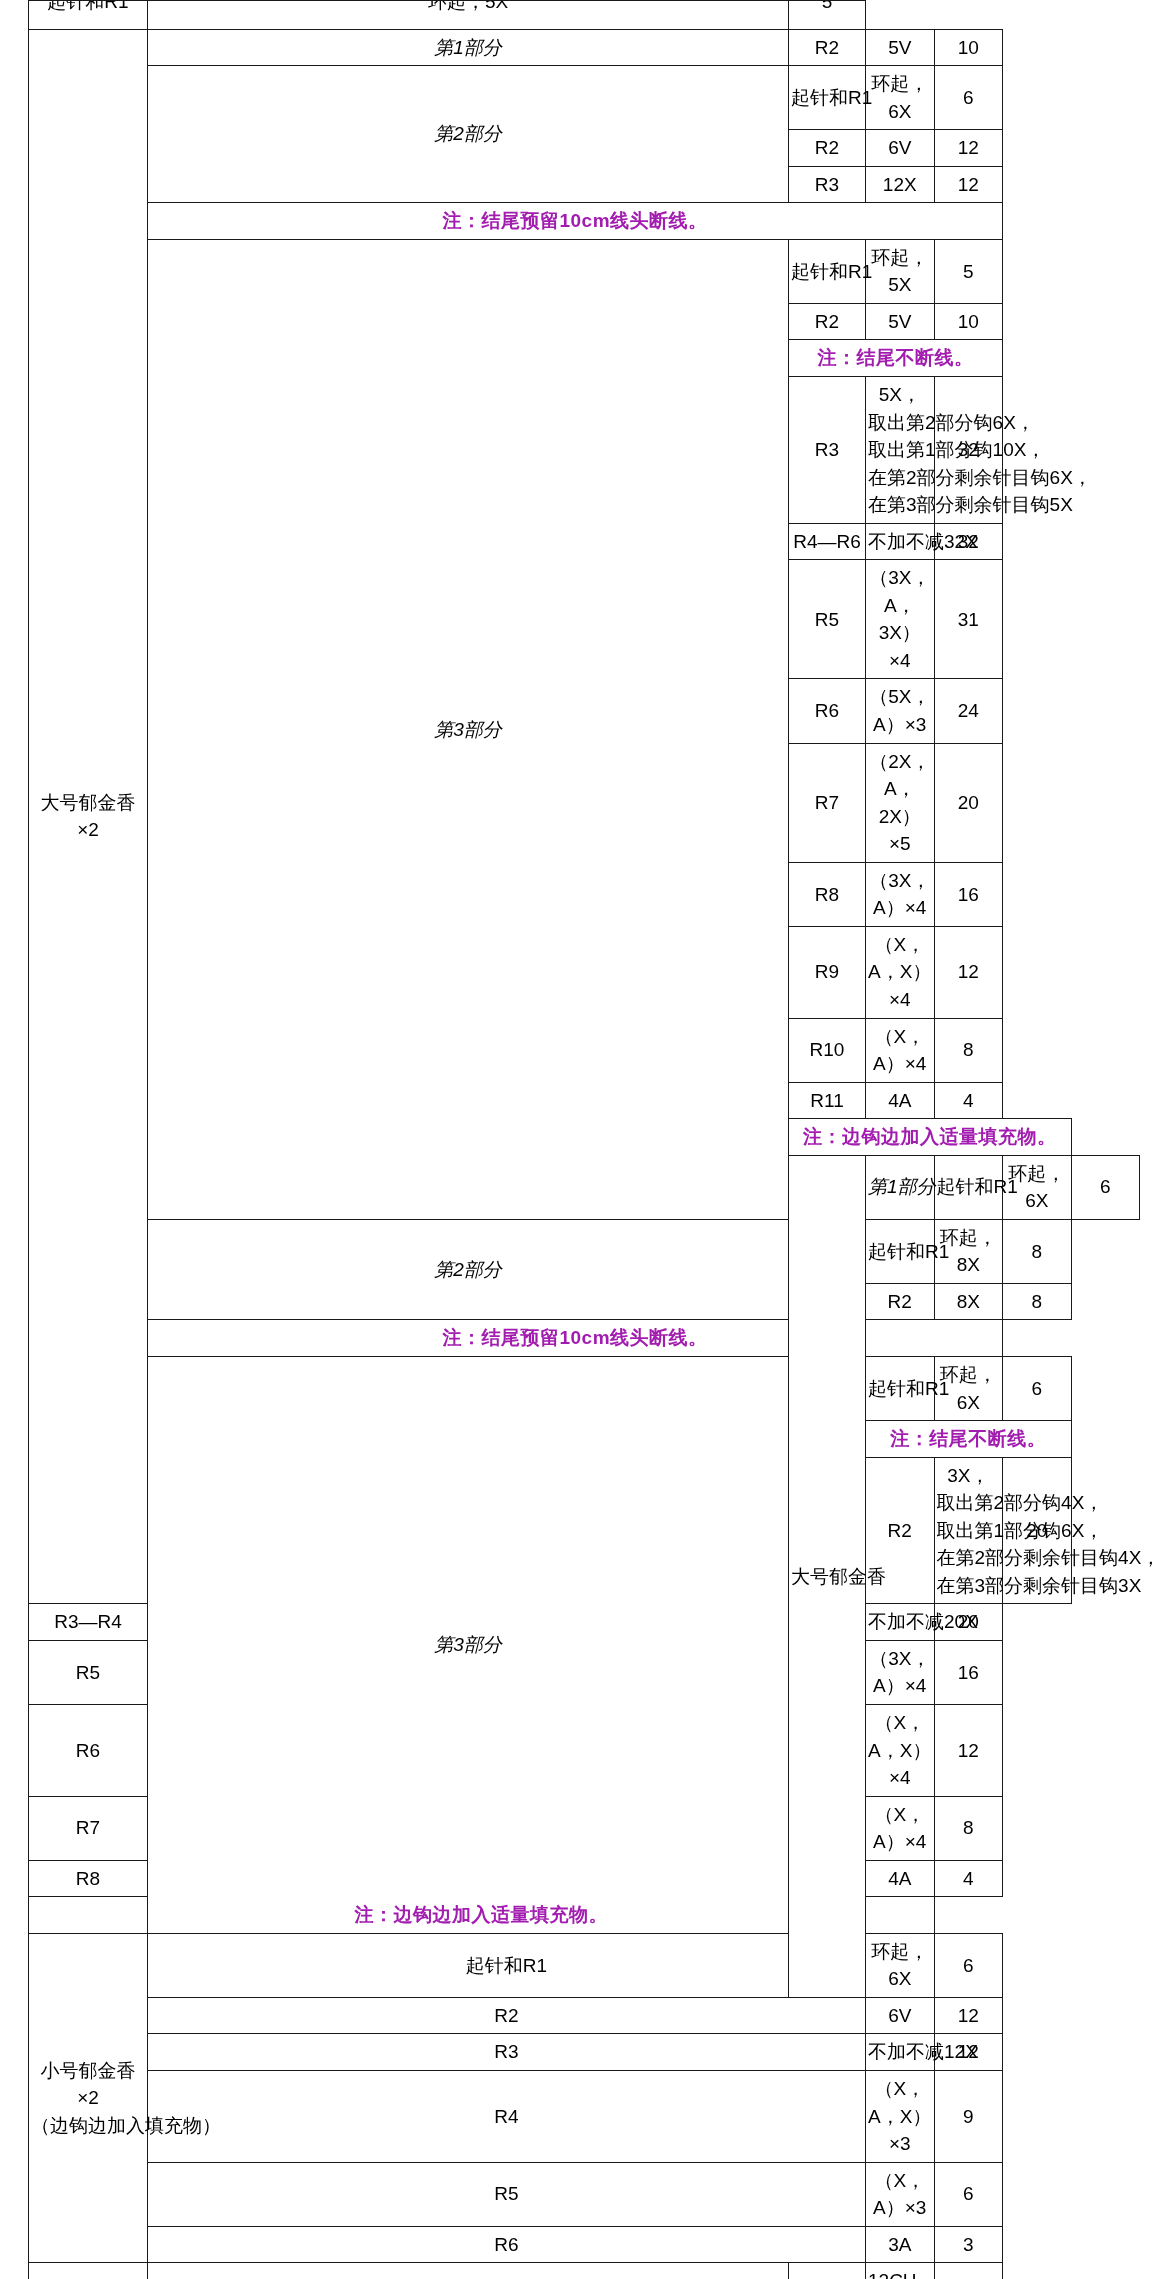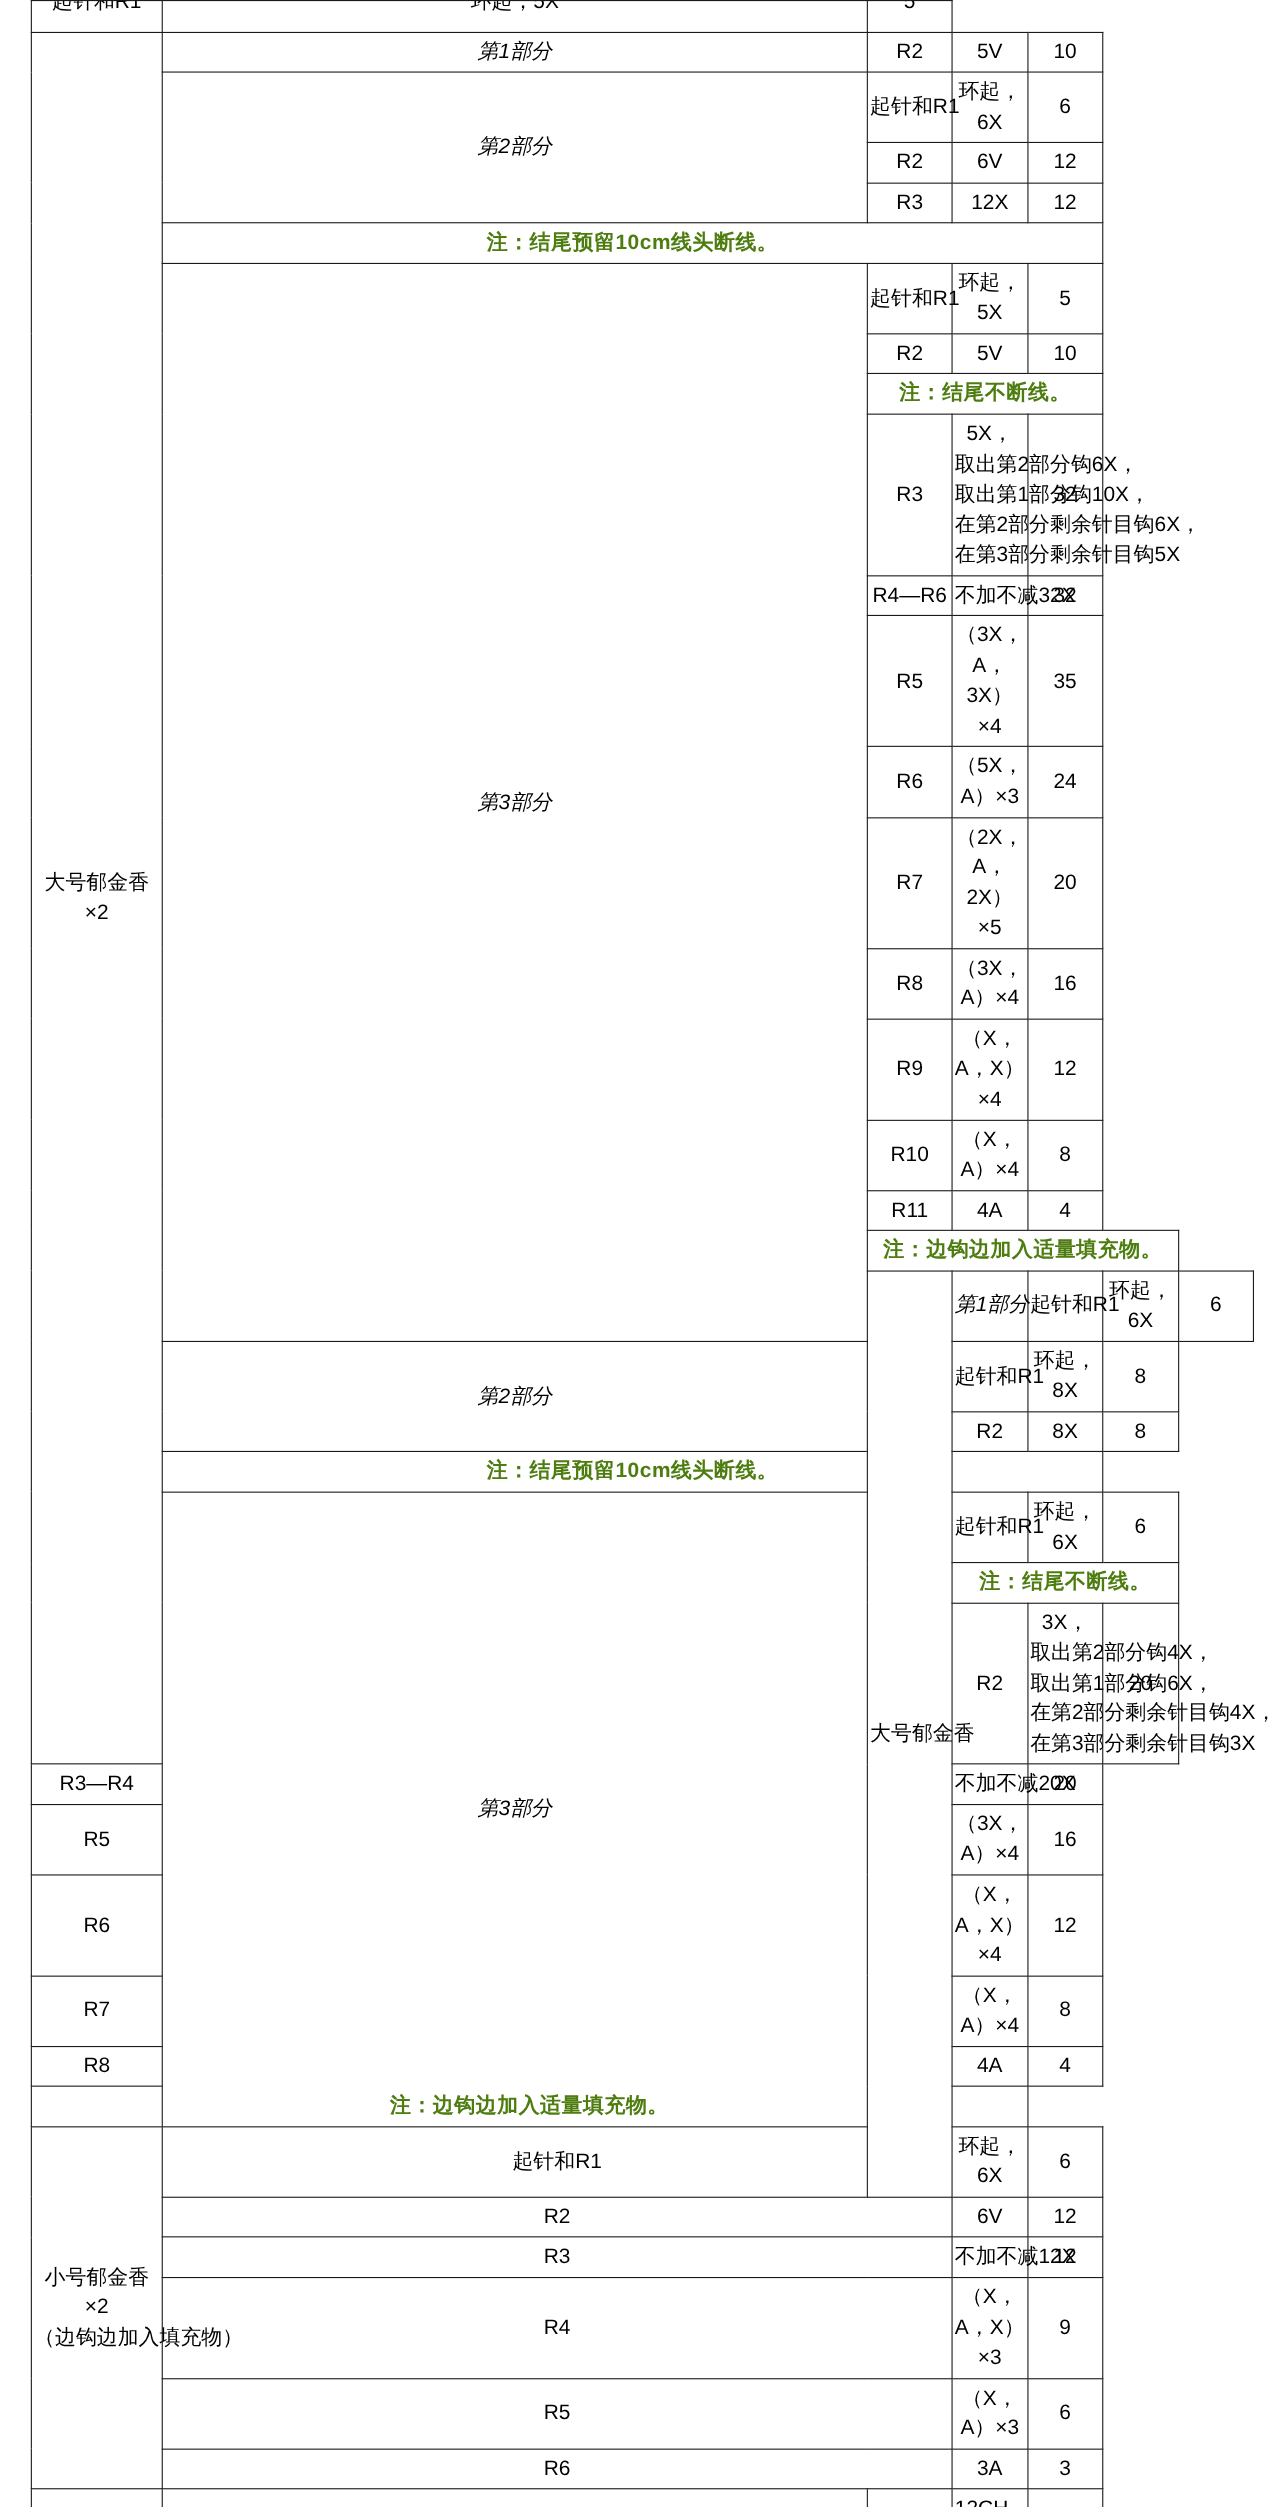"注：结尾预留10cm线头断线。" td.note { color: #4d7c0f -> #a21caf }
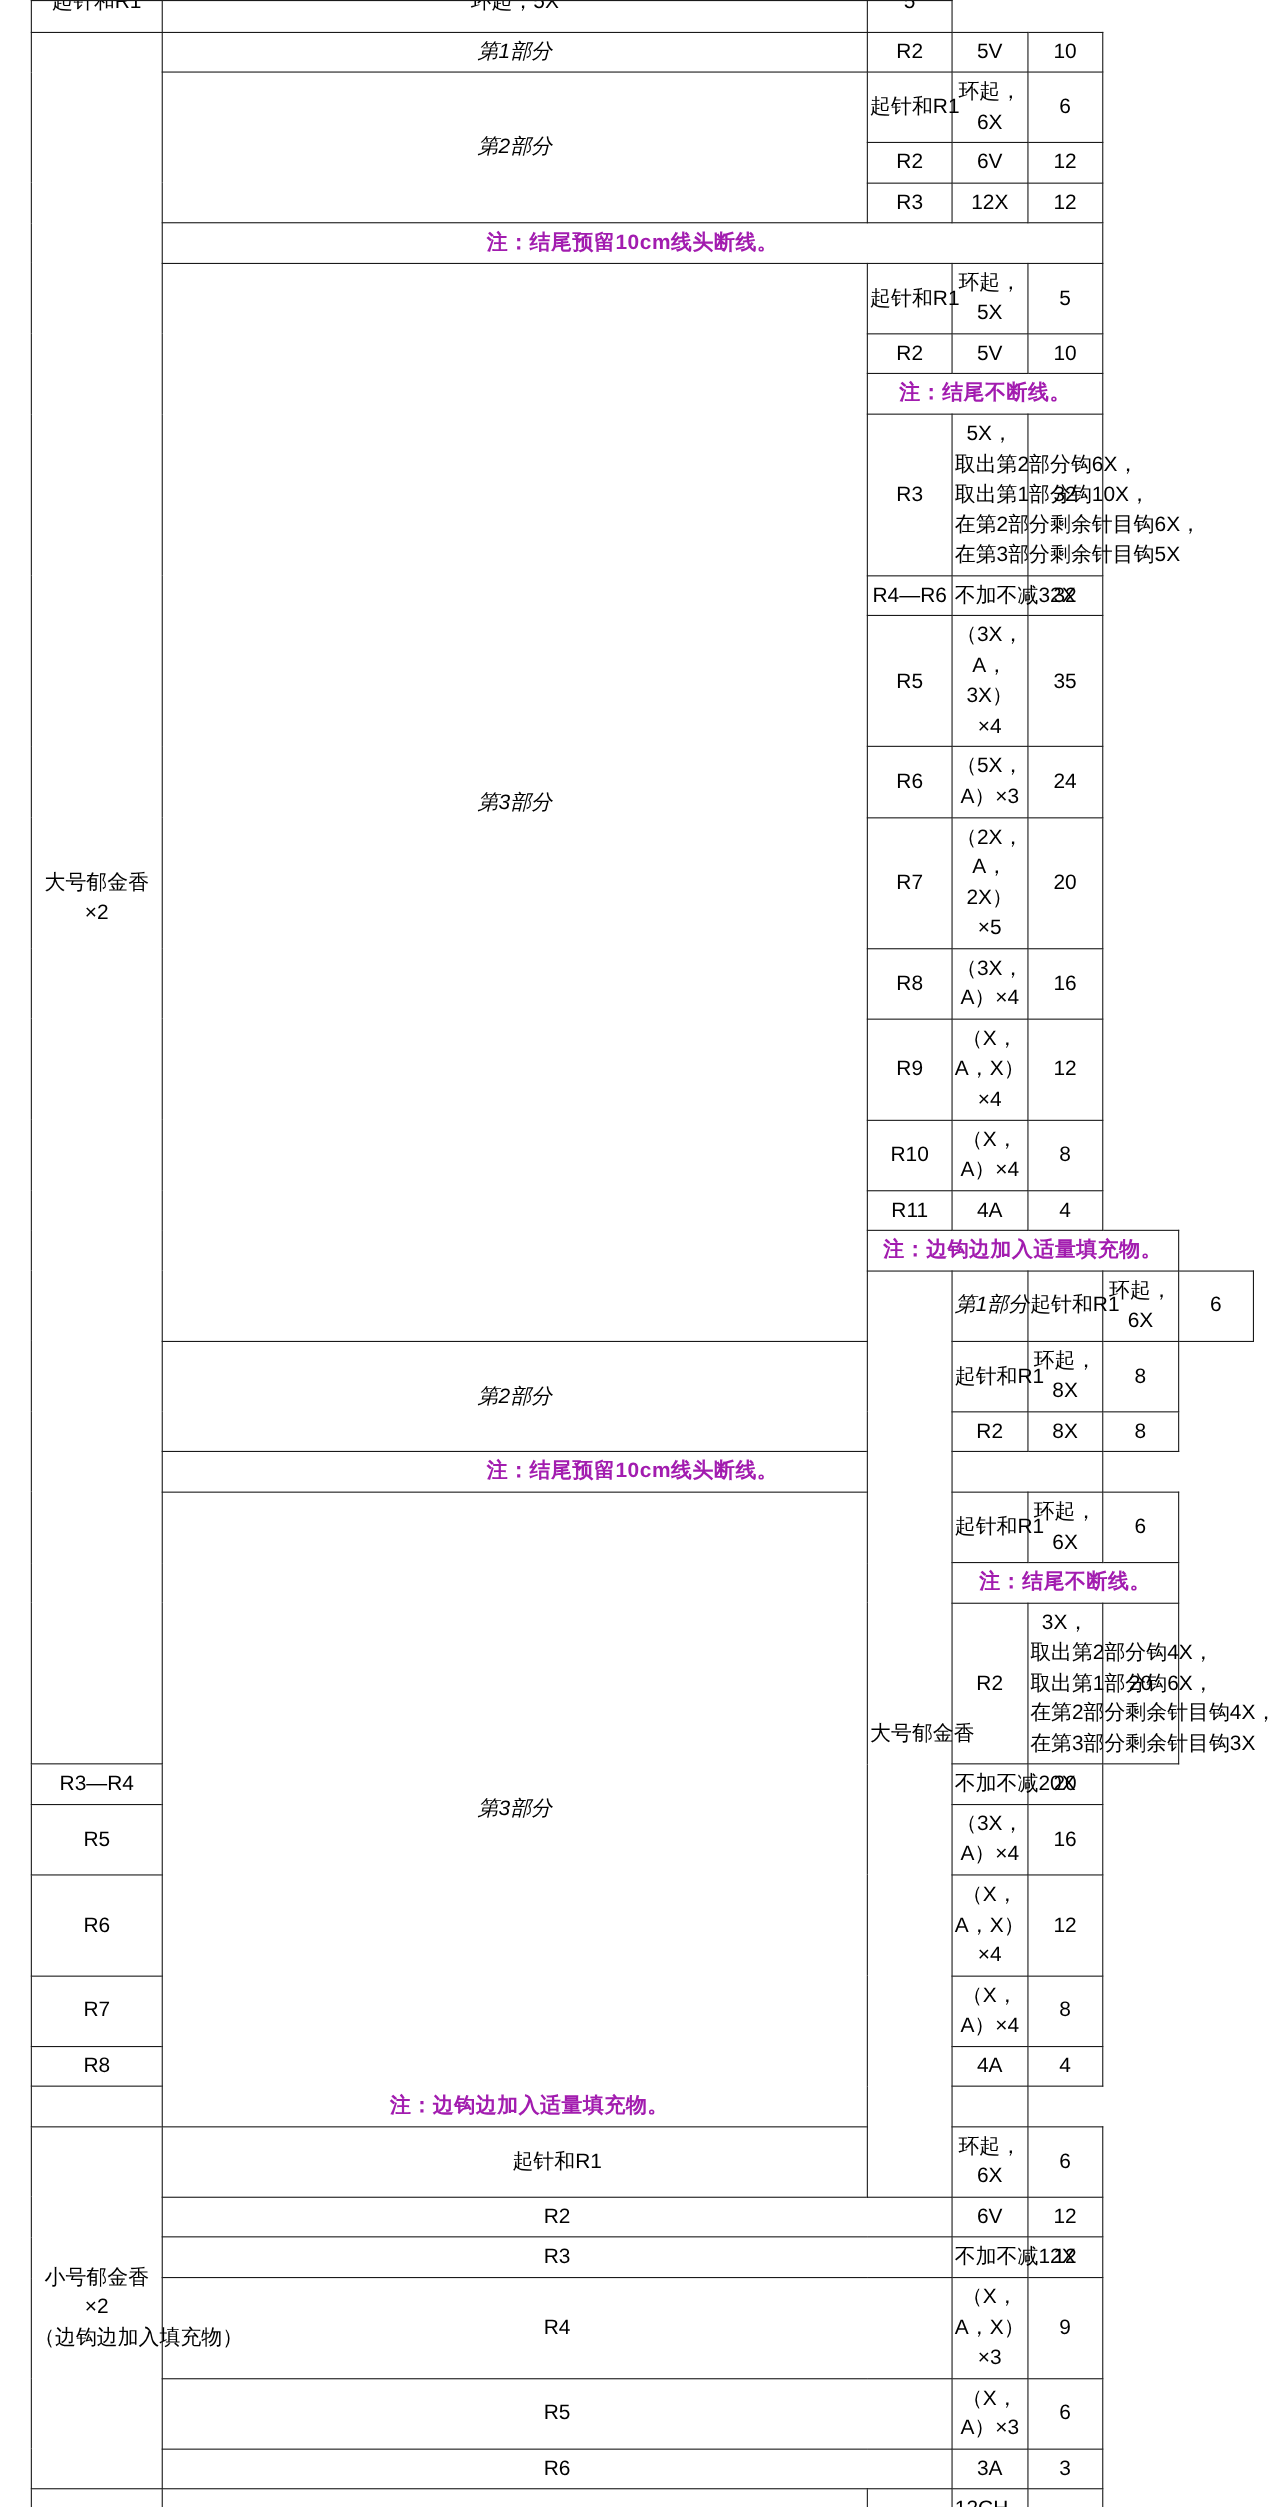"35" span.sub { text: 35 -> 31 }
